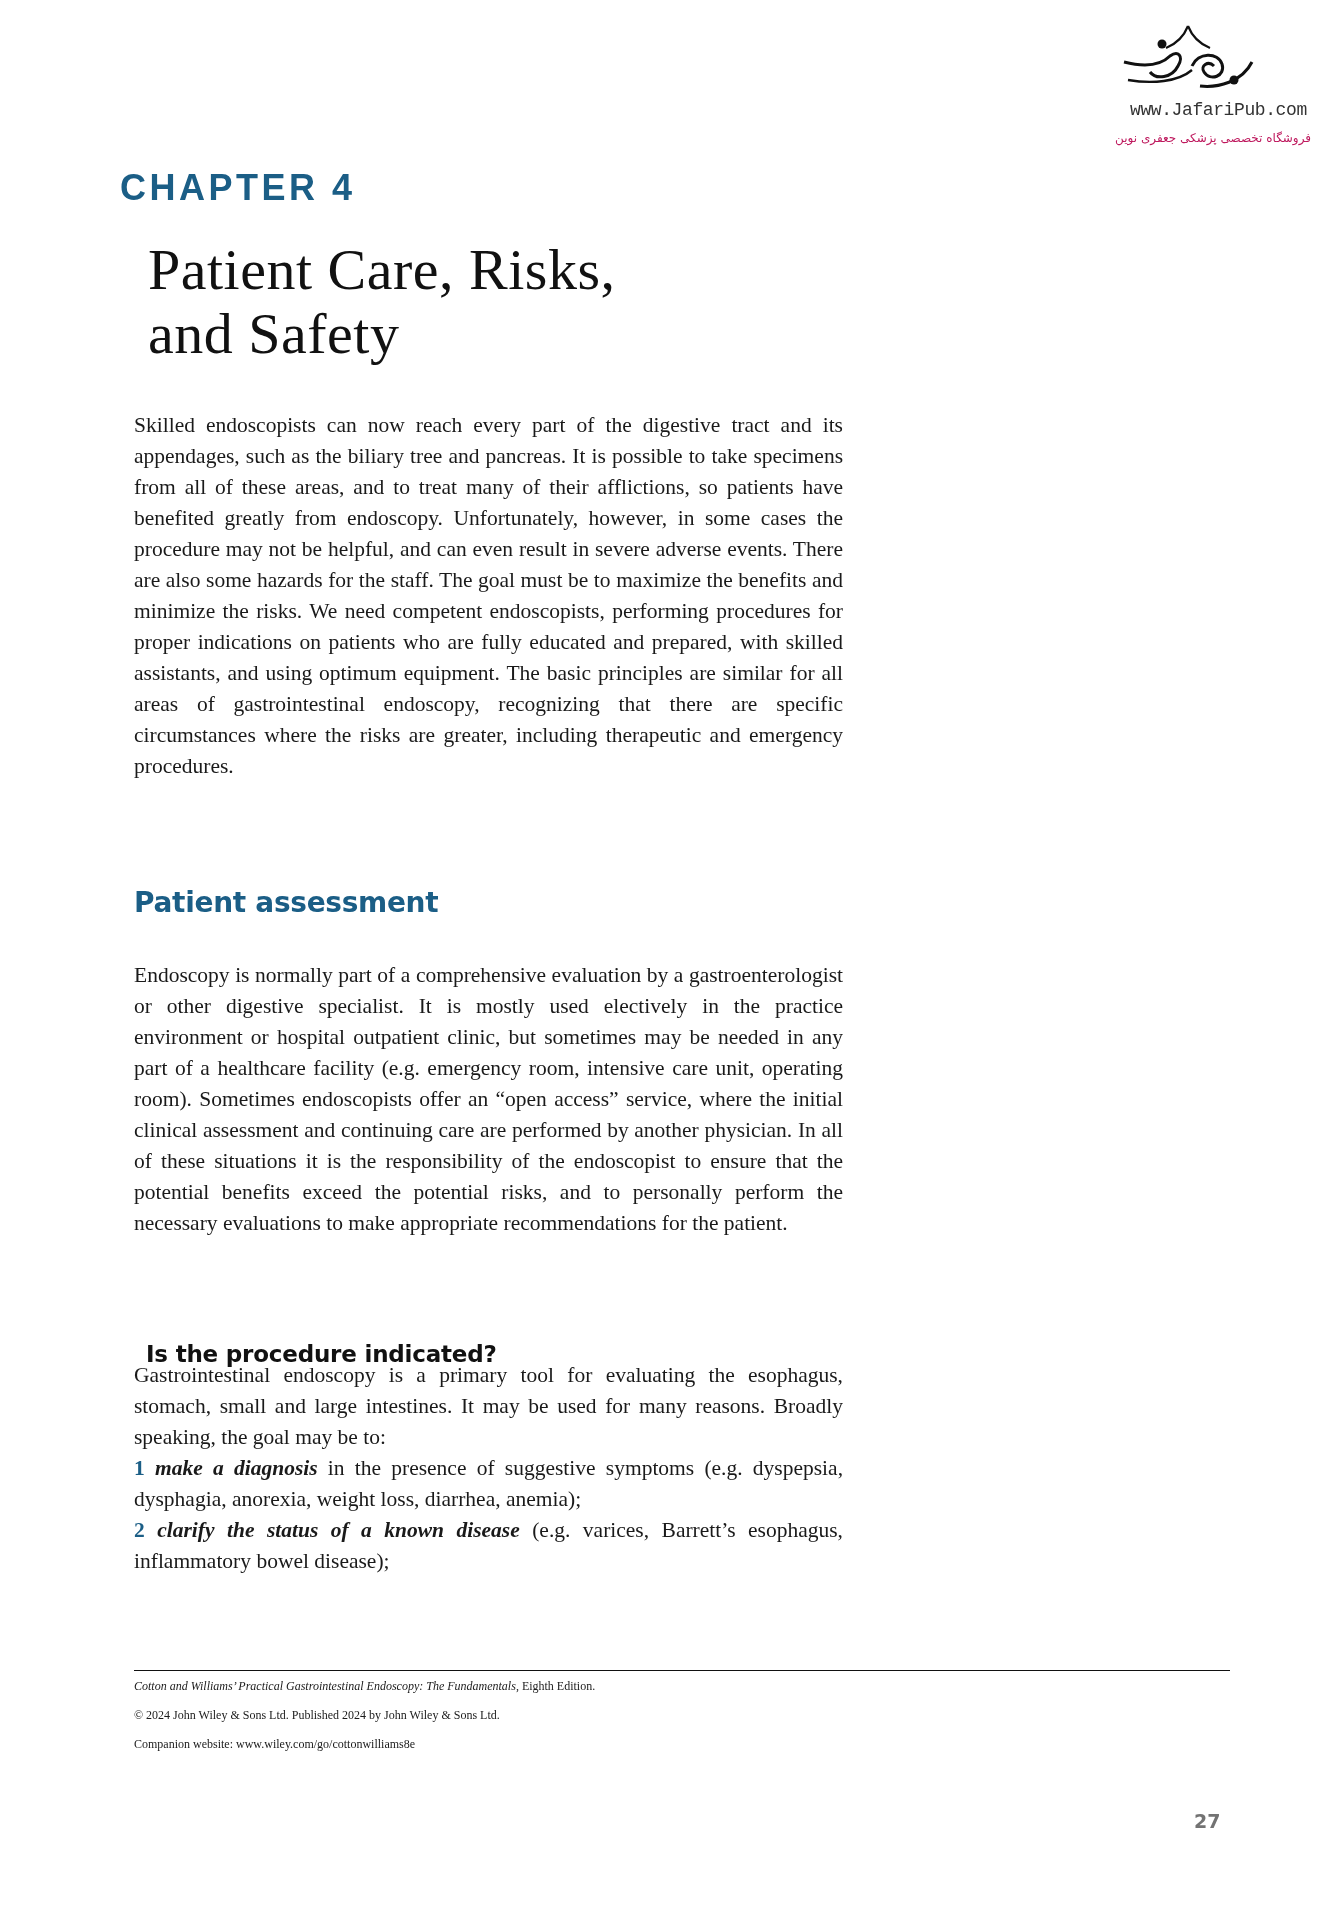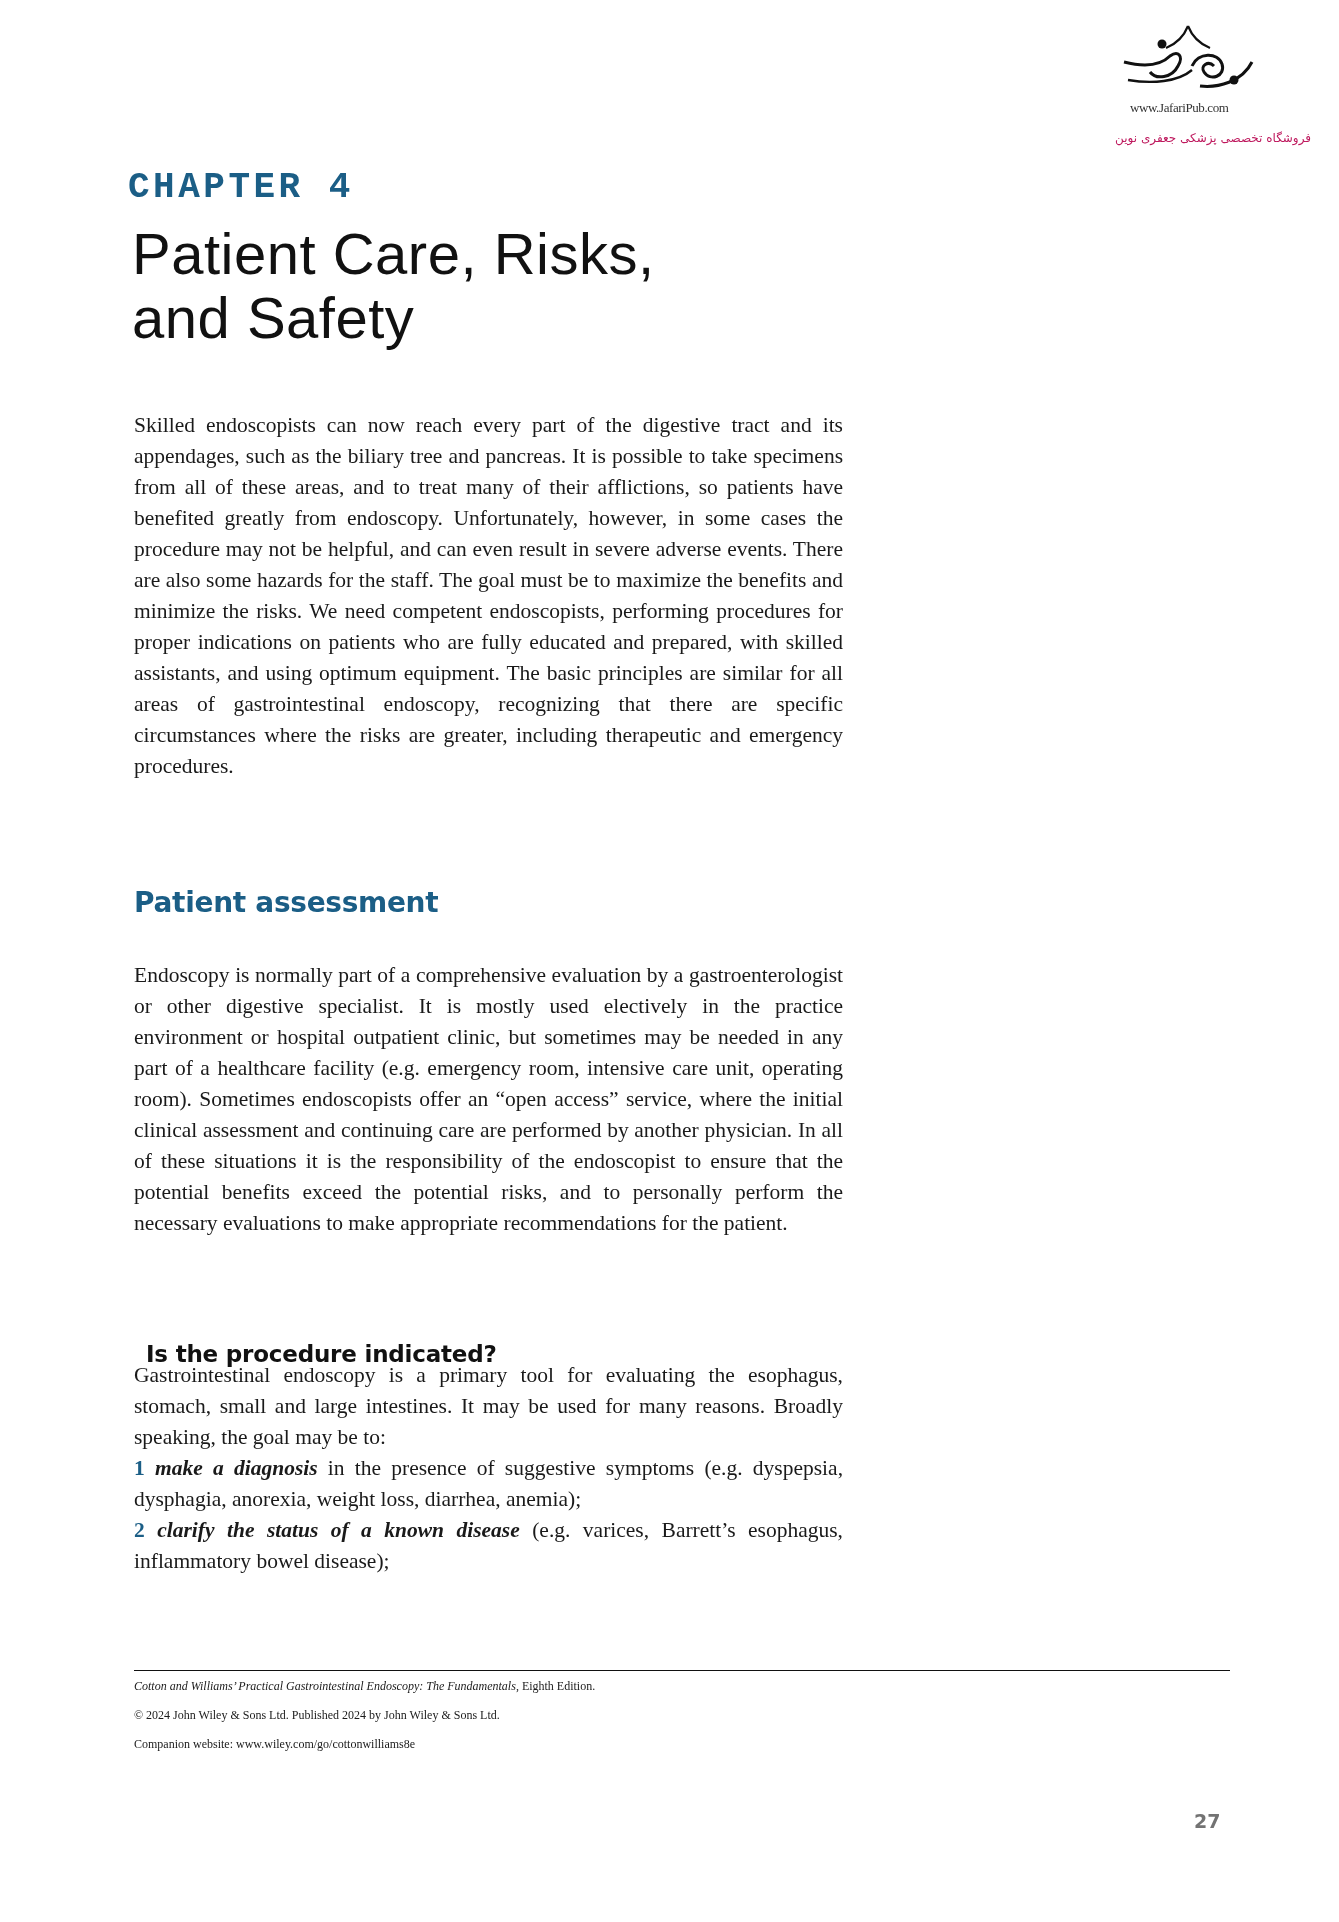"www.JafariPub.com" .logo-url { font-family: Liberation Serif, serif -> Liberation Mono, monospace; font-size: 13px -> 18px }
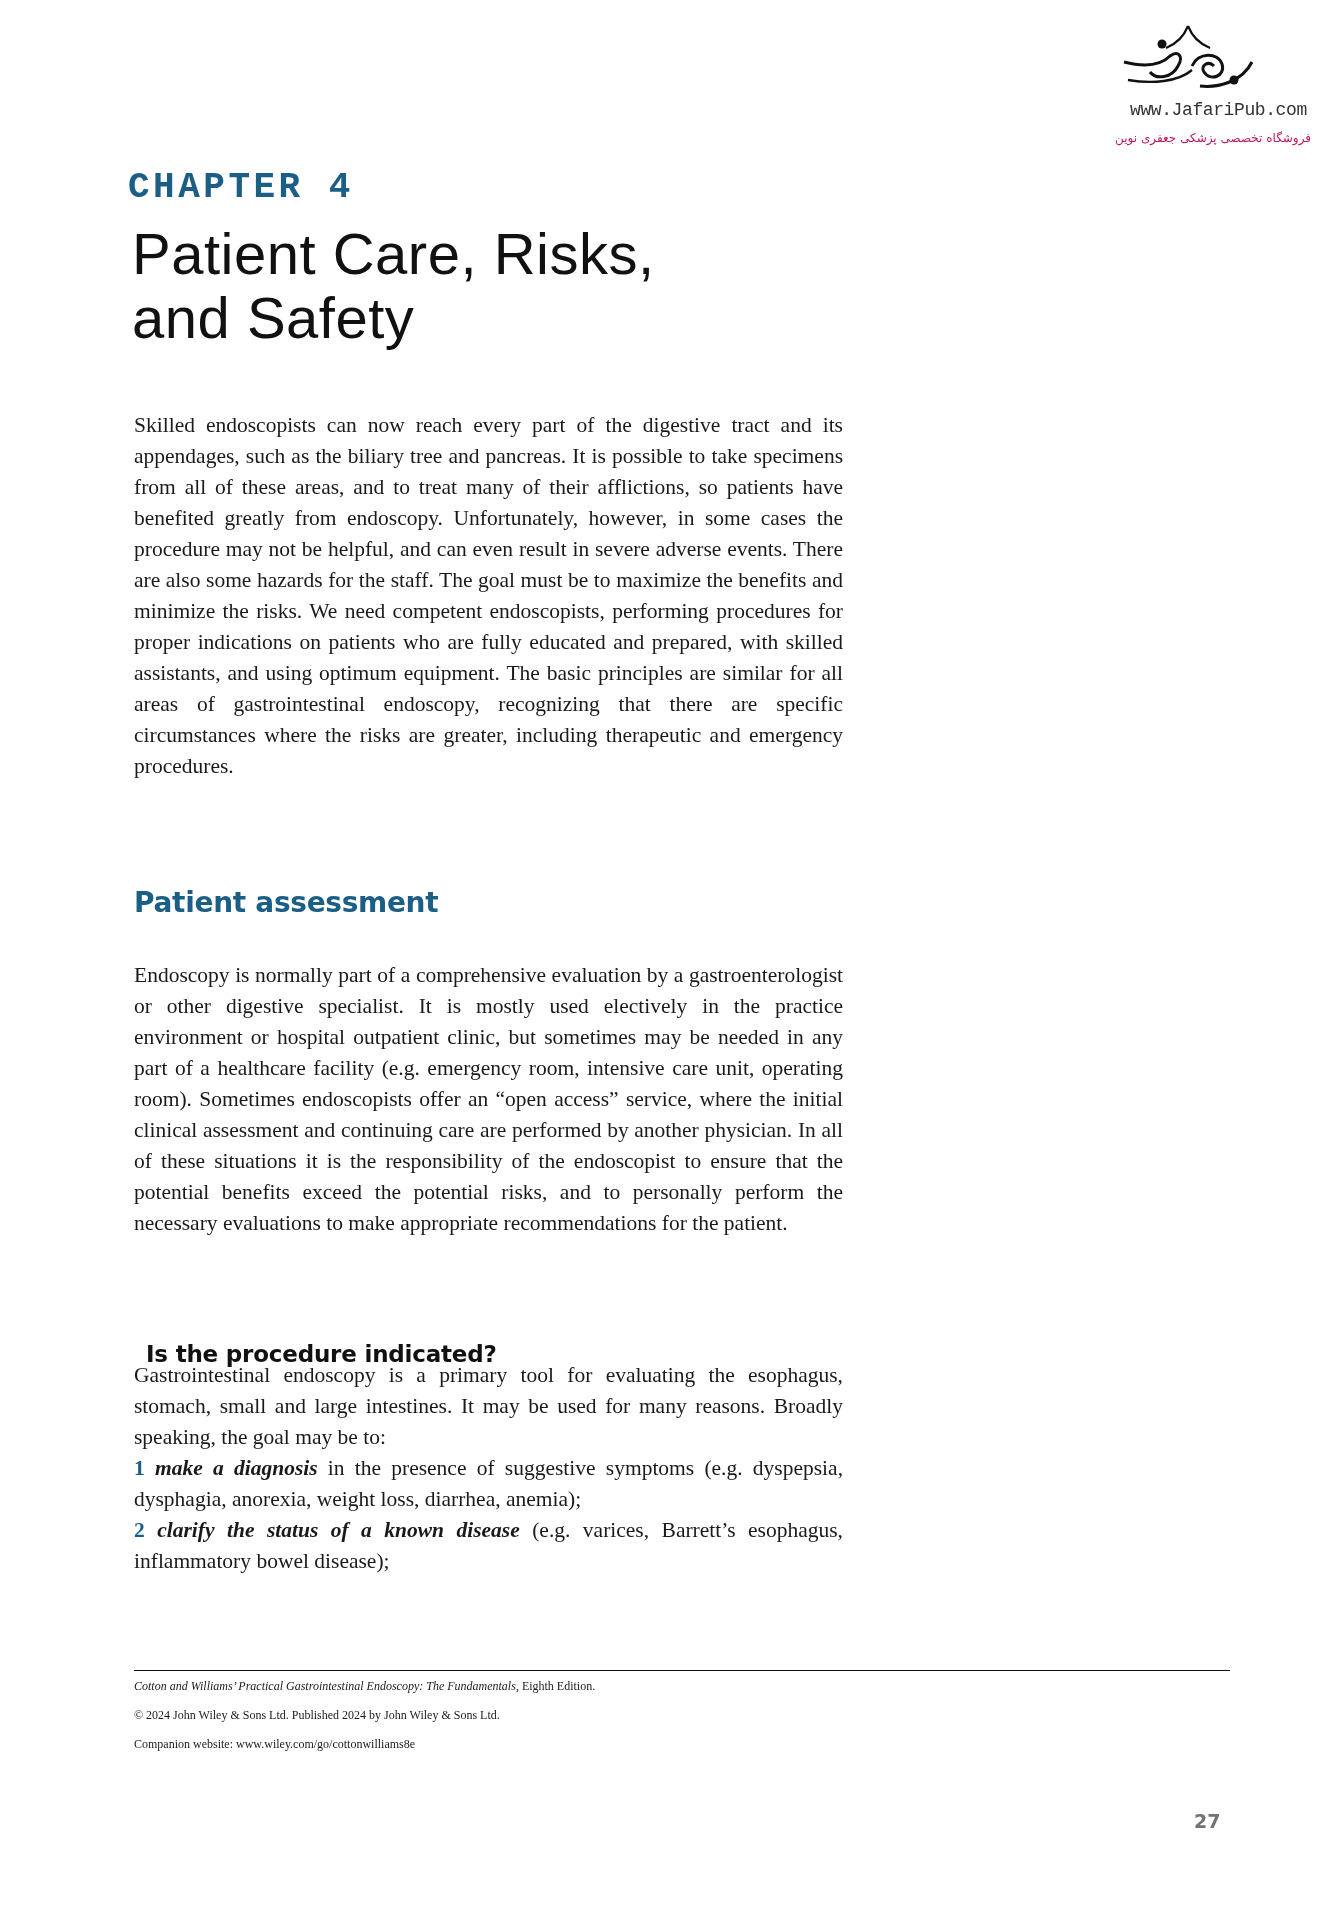"CHAPTER 4" .chapter-label { font-family: Liberation Mono, monospace -> Liberation Sans, sans-serif; left: 128px -> 120px }
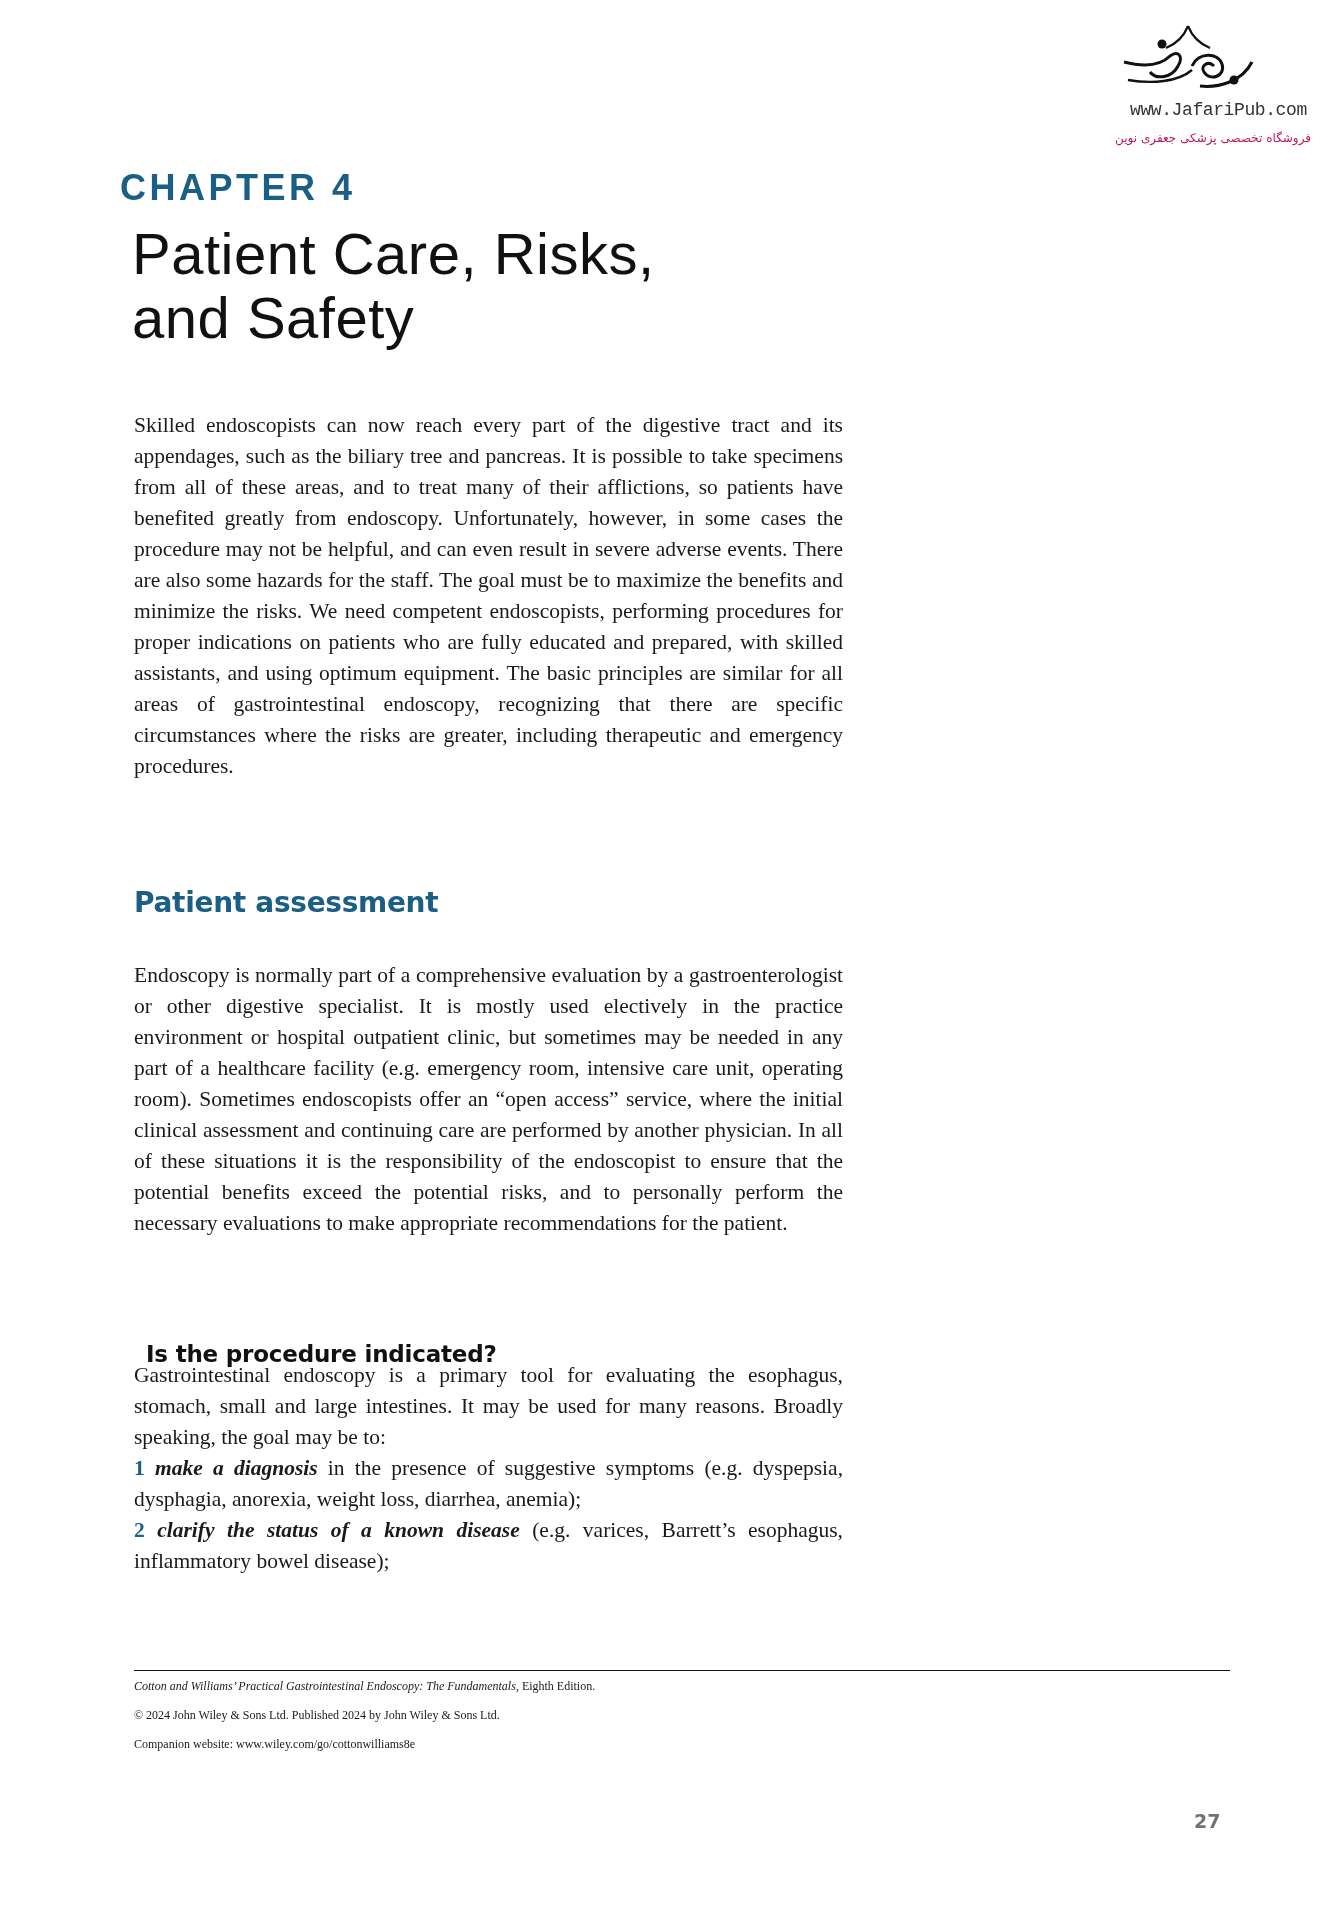"Patient Care, Risks," .chapter-title { font-family: Liberation Sans, sans-serif -> Liberation Serif, serif; margin: 0 -> 16px }
